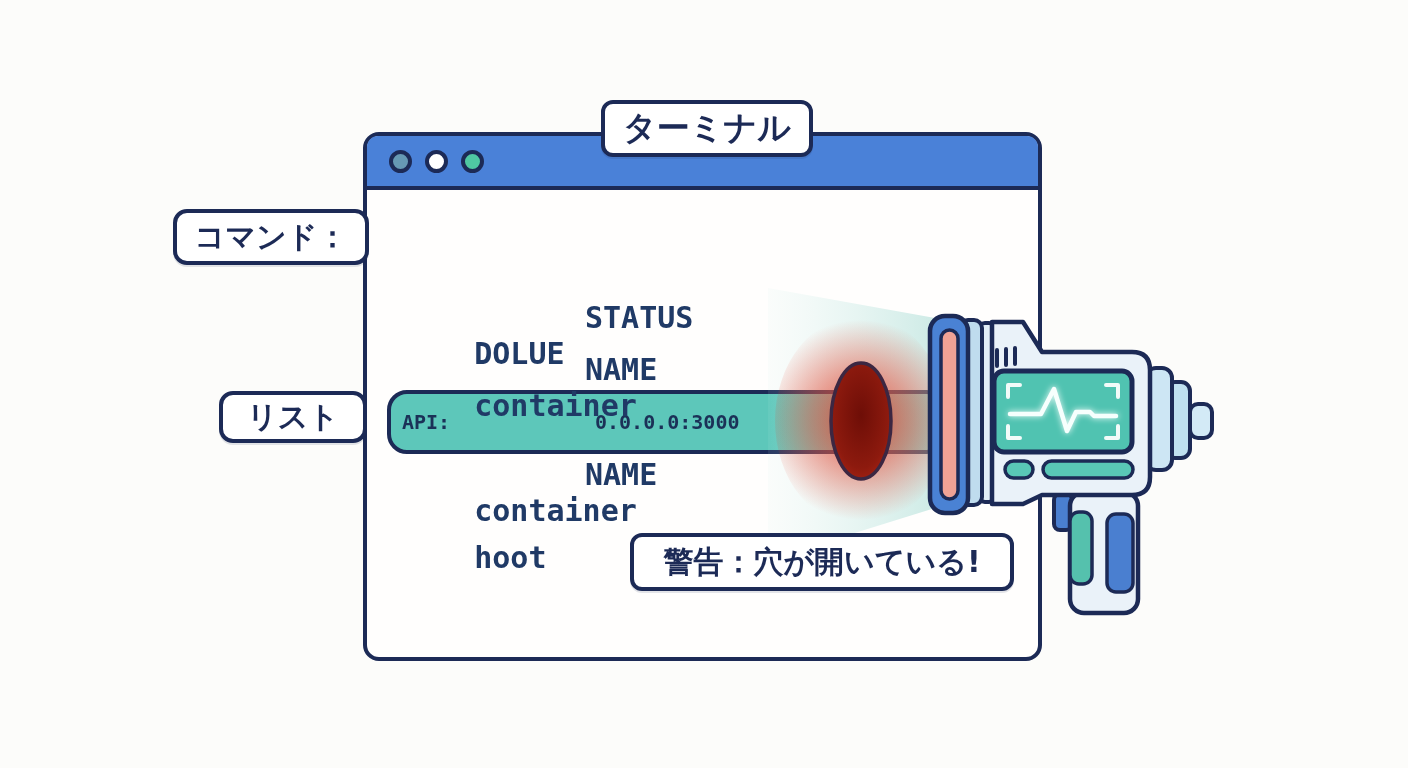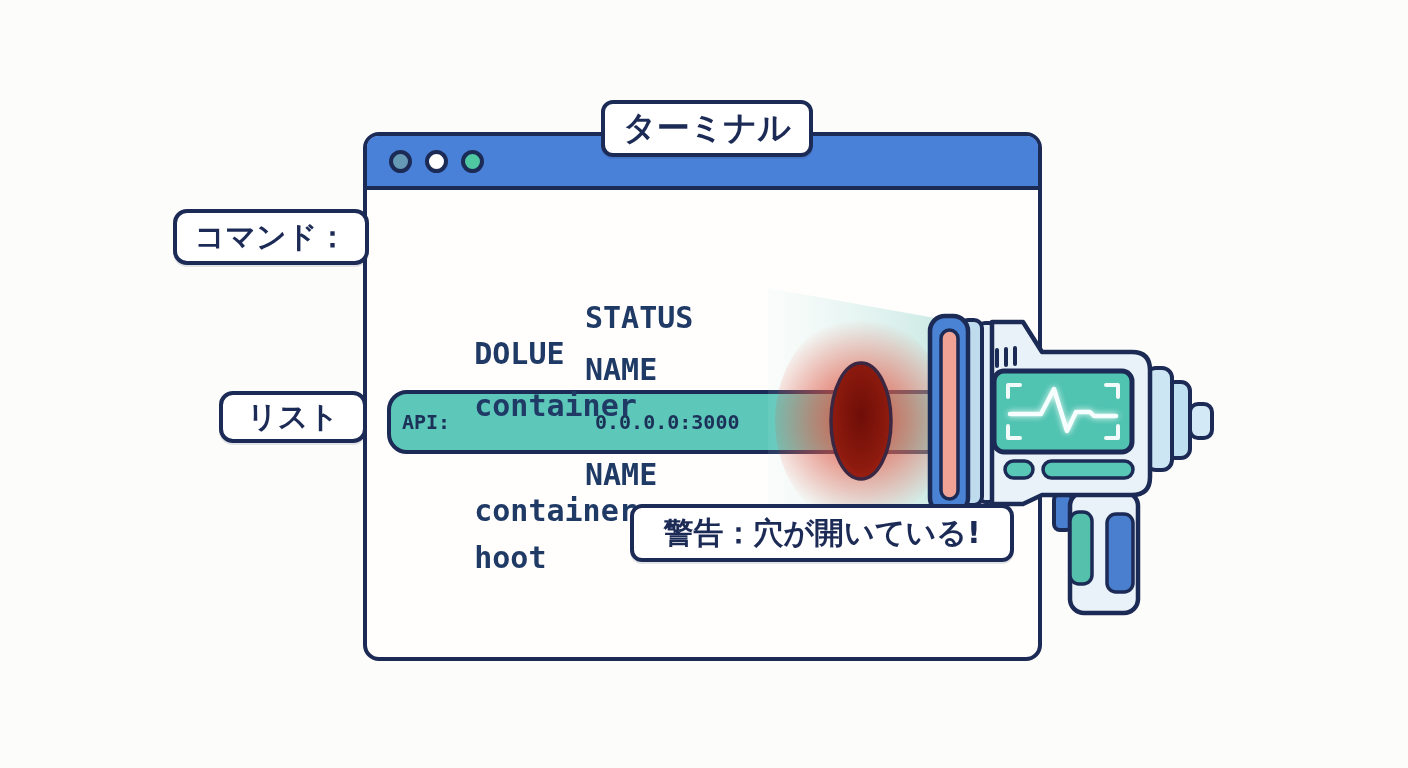"警告：穴が開いている!" #warn-label { top: 504px -> 533px }
